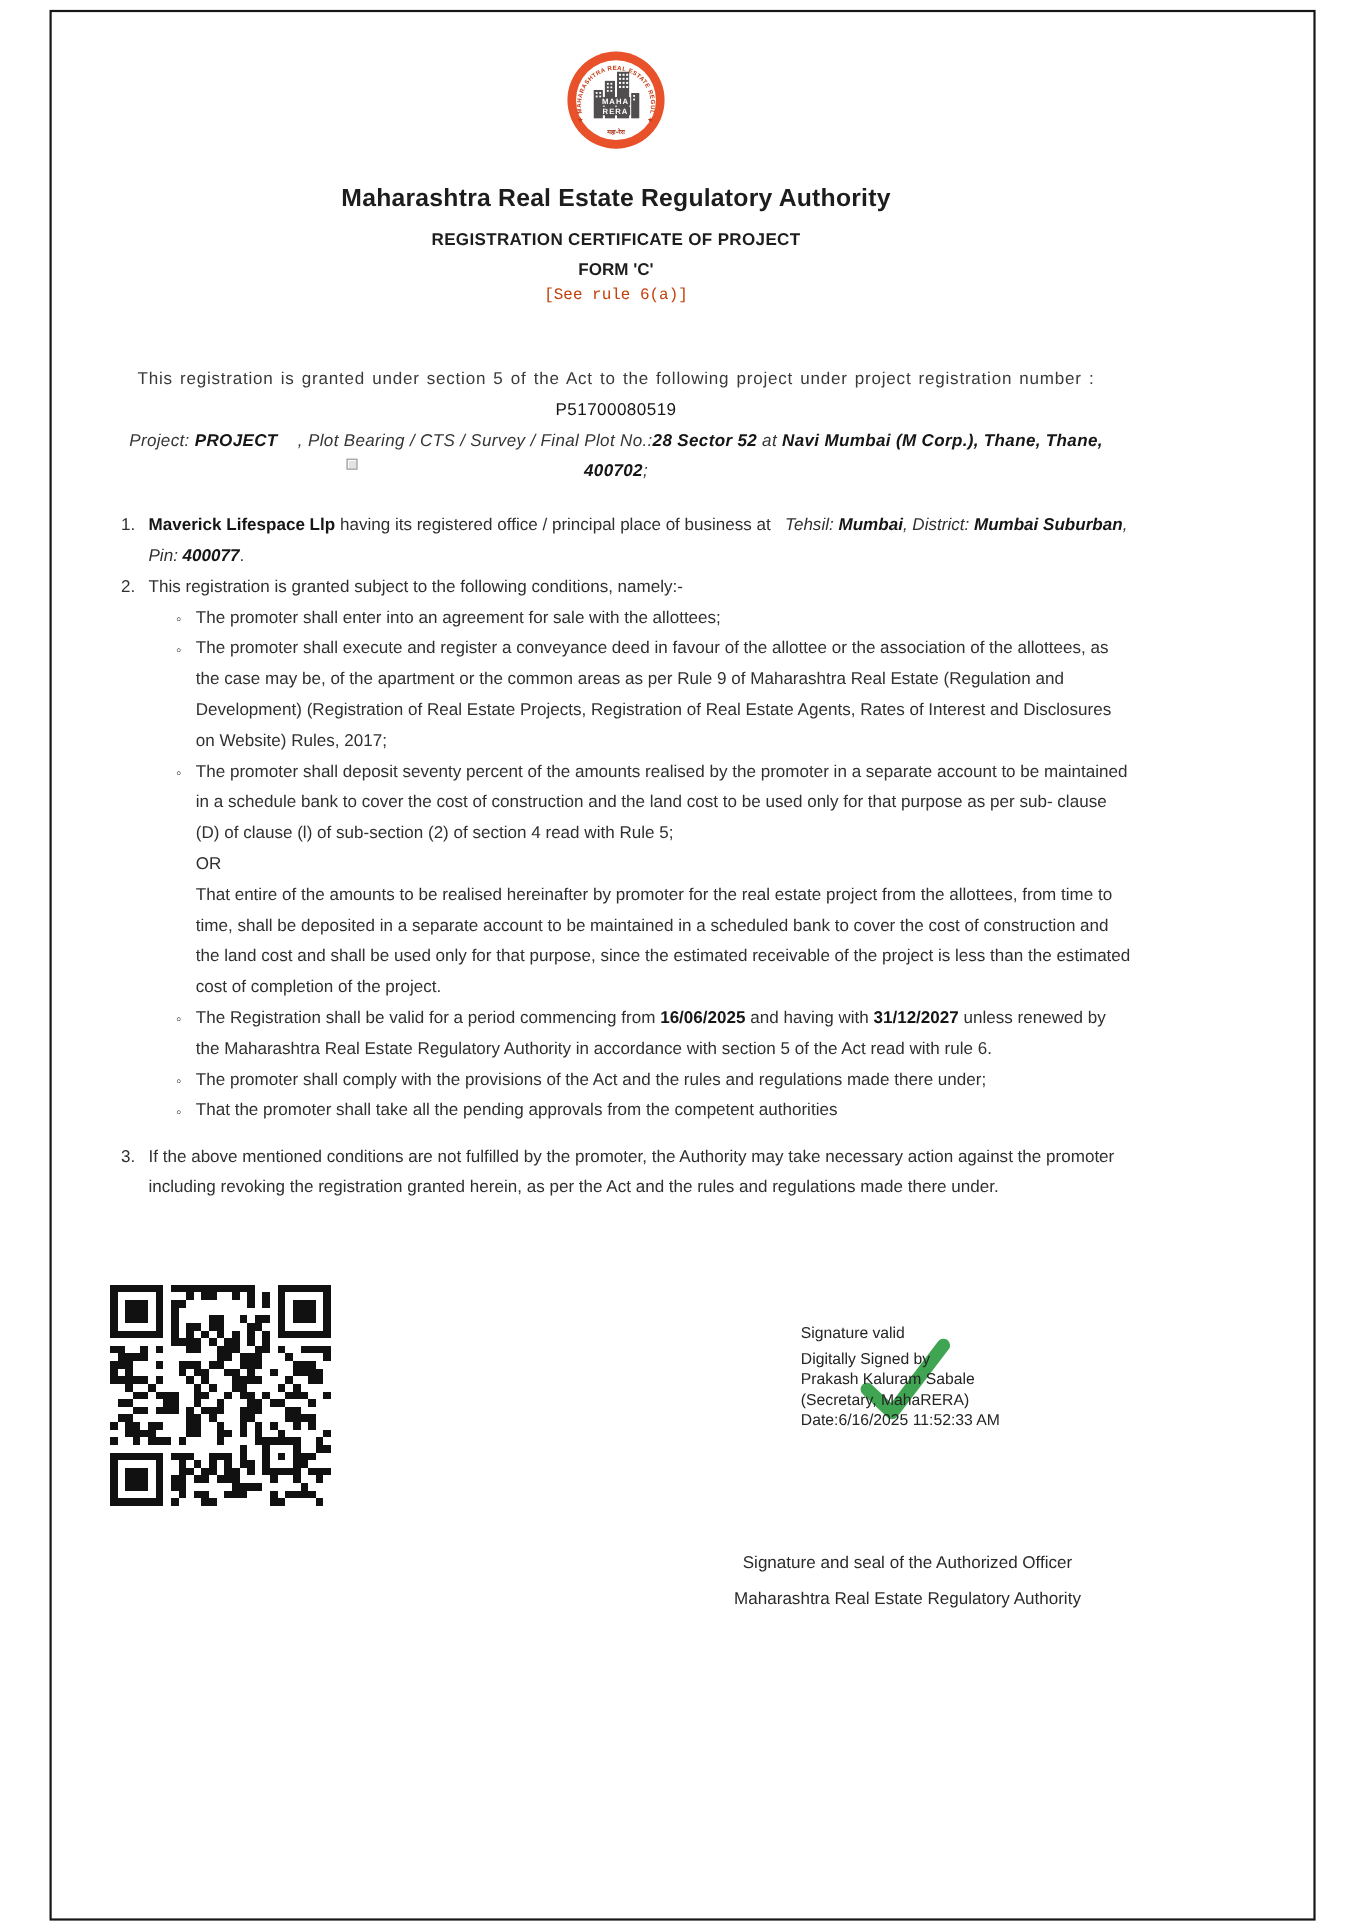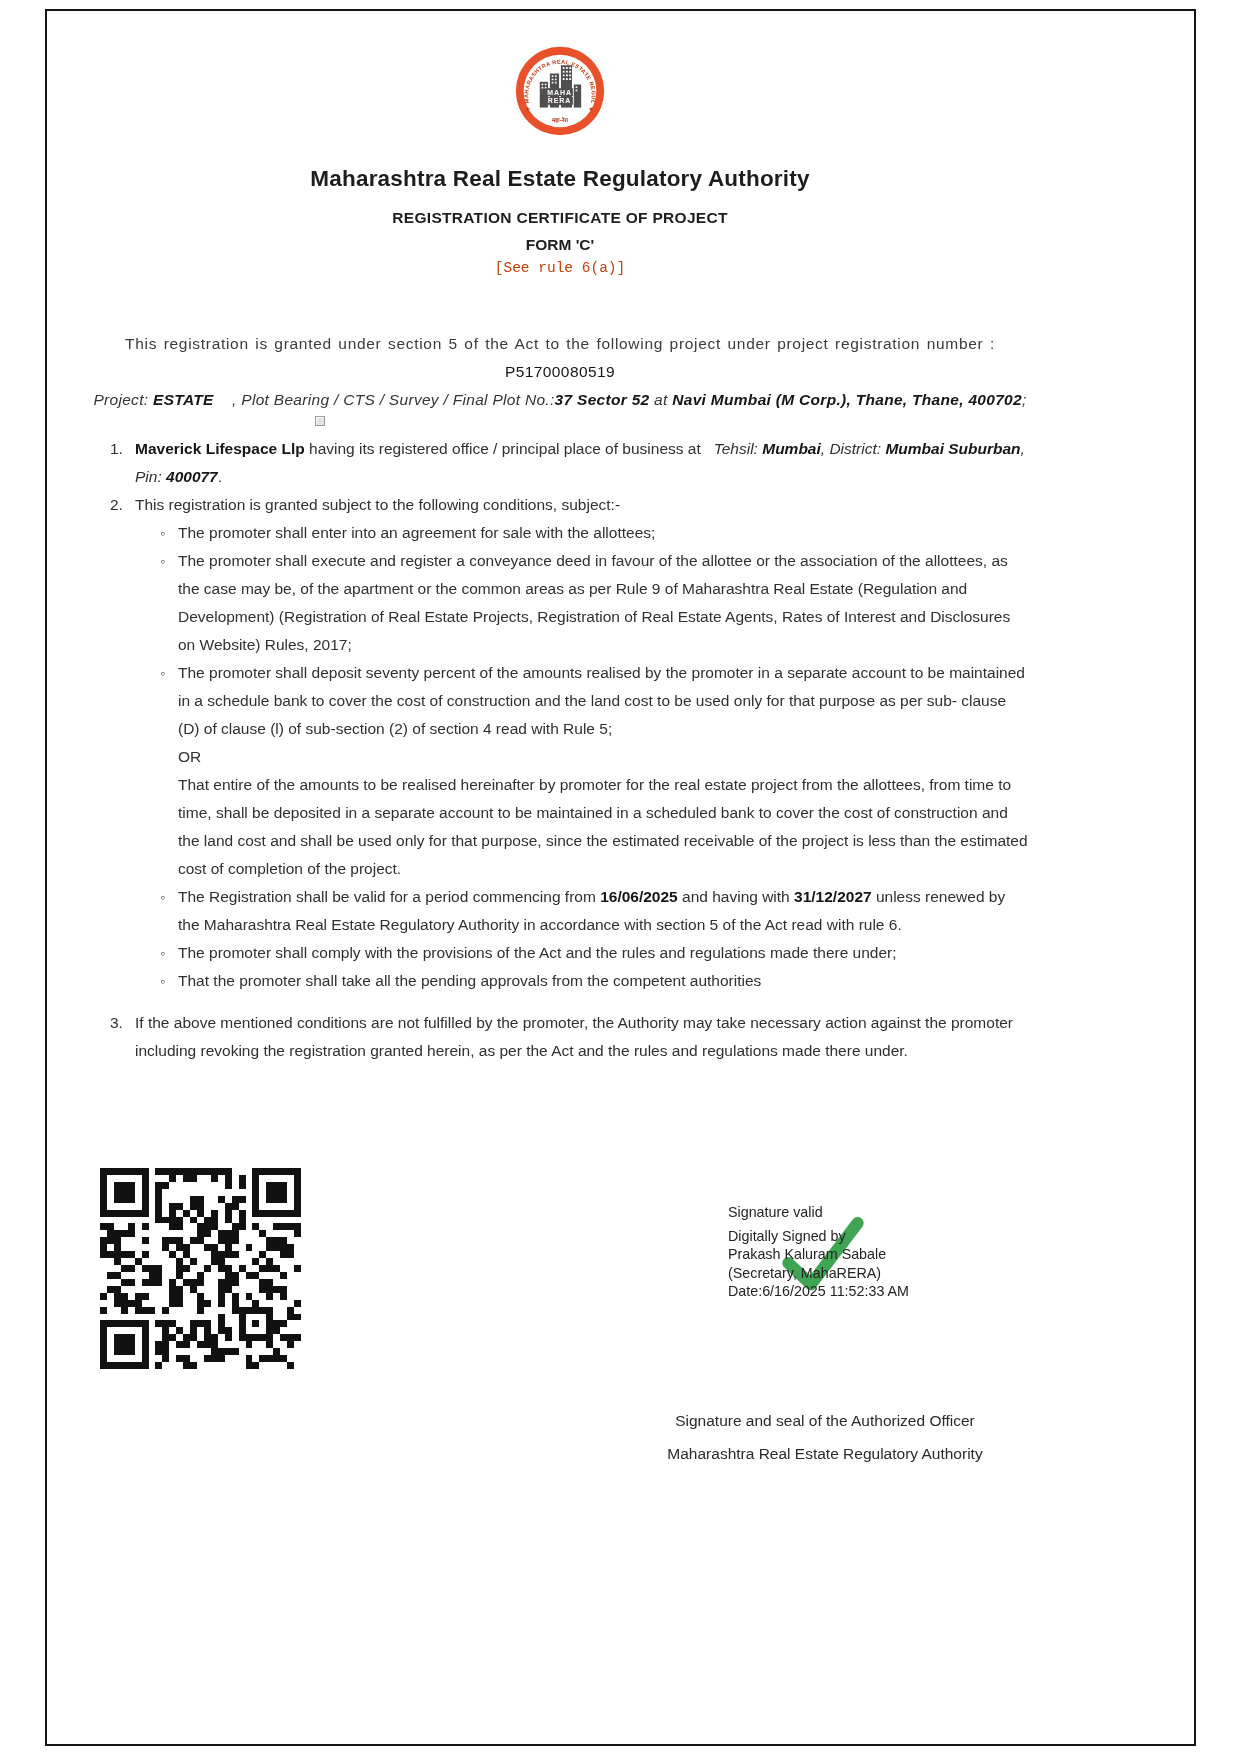"ESTATE" span.sbi { text: ESTATE -> PROJECT }
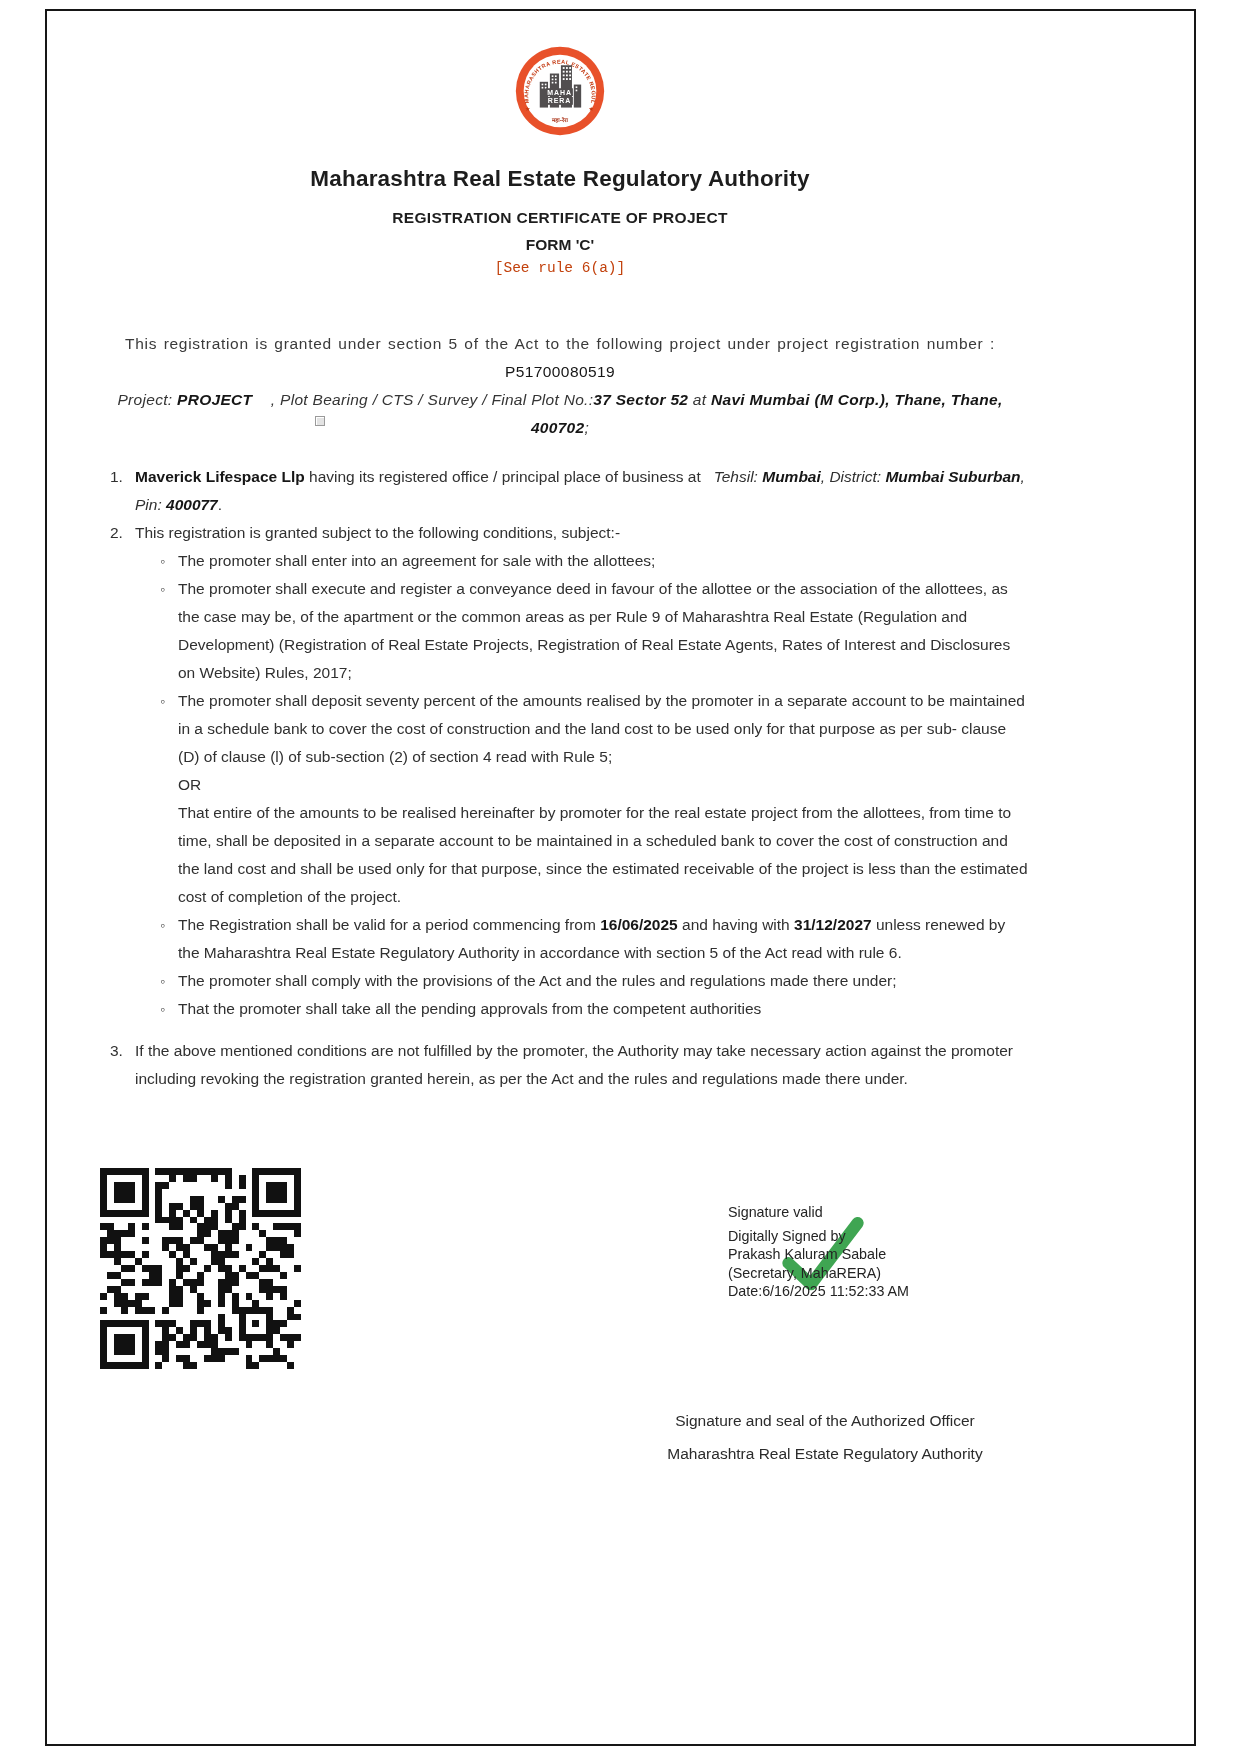"37 Sector 52" span.sbi { text: 37 -> 28 }
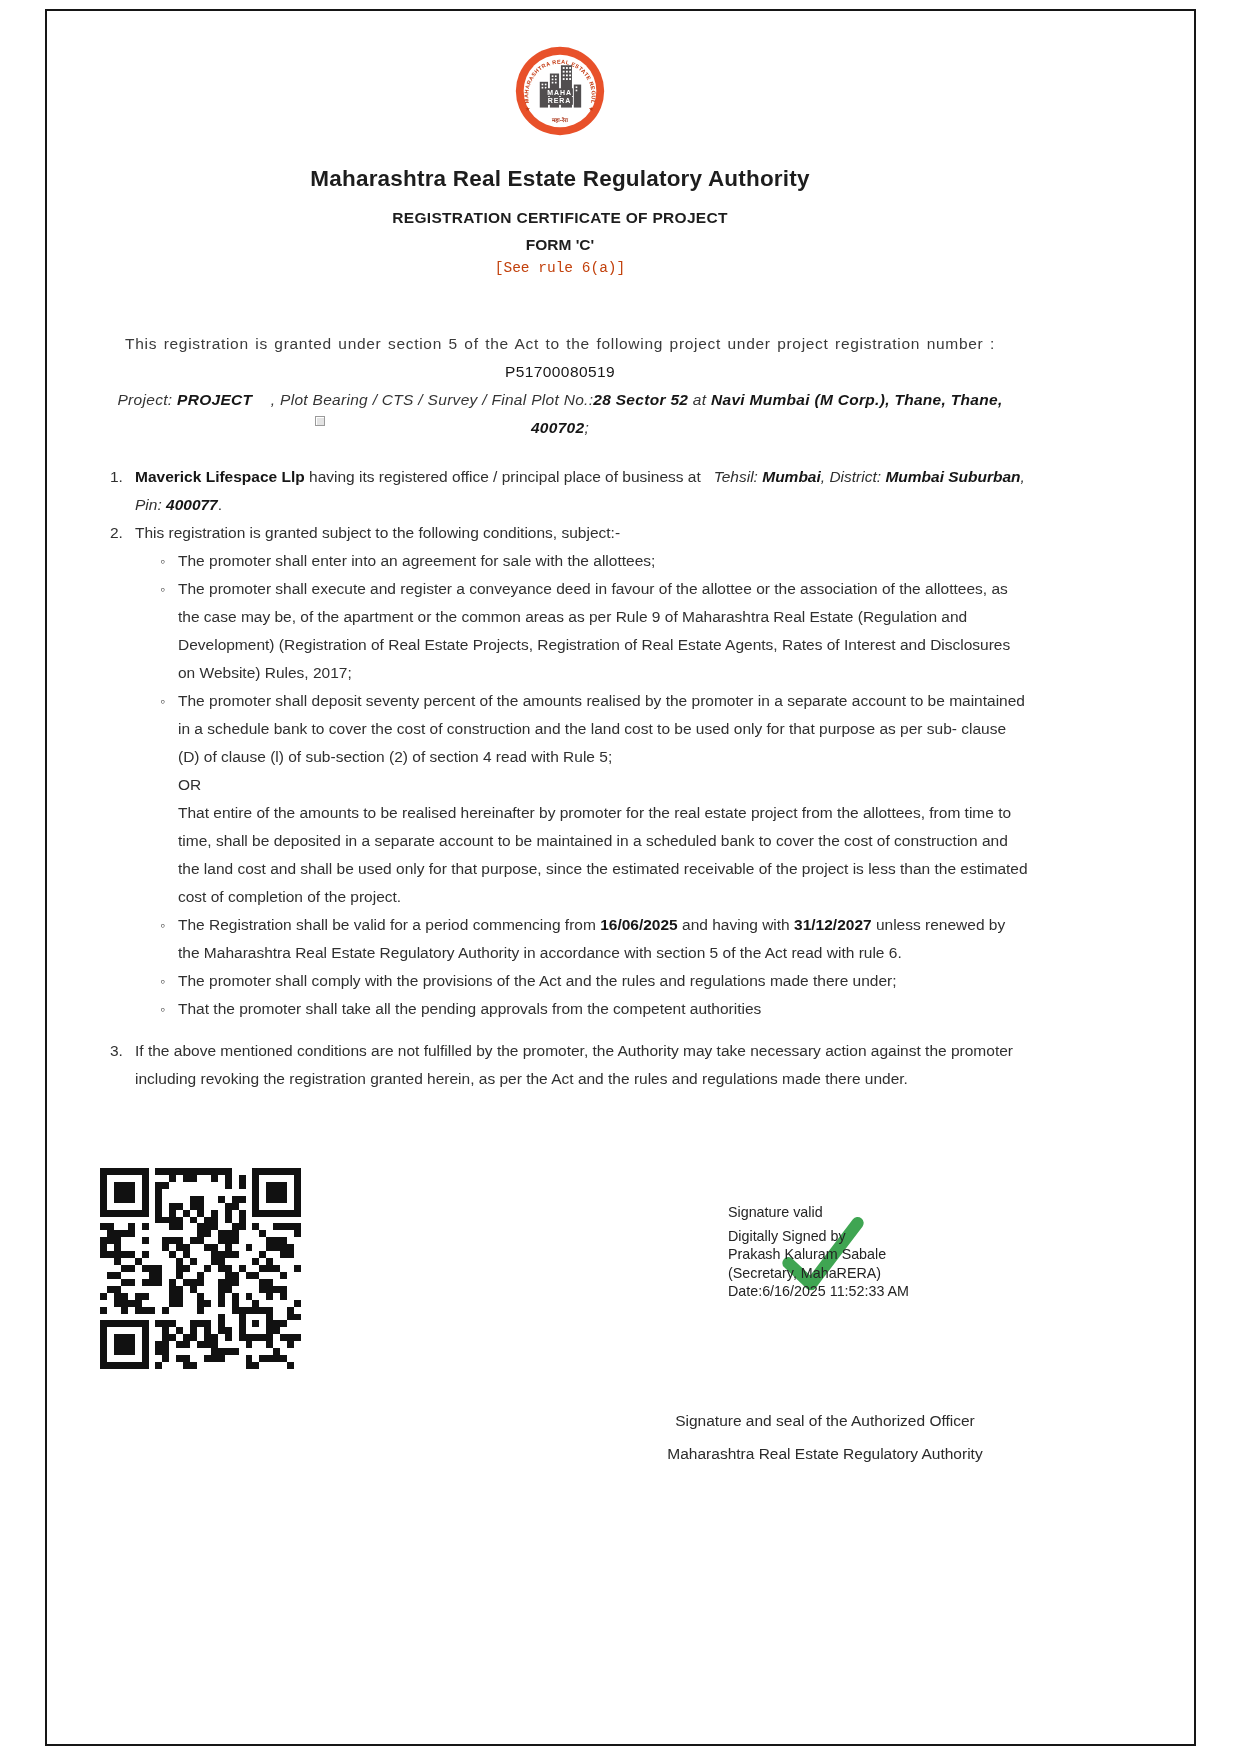"This registration is granted subject" div { text: subject:- -> namely:- }
